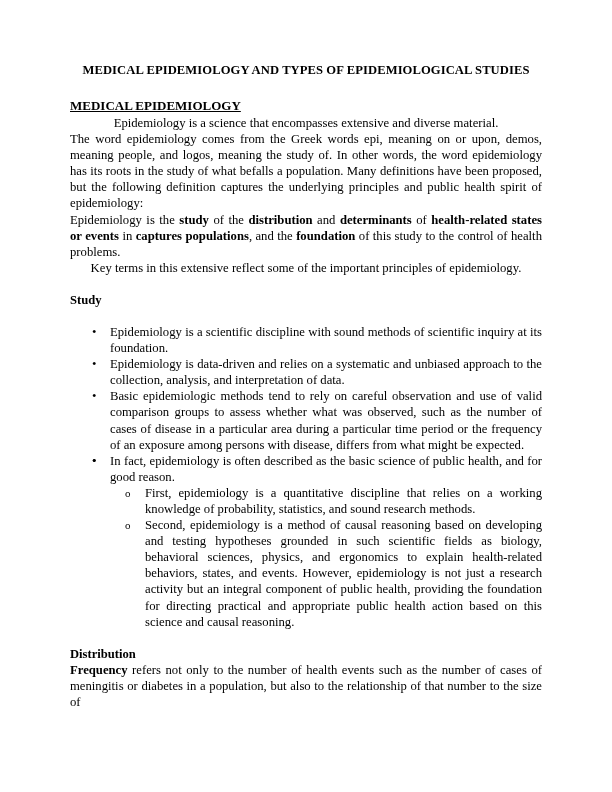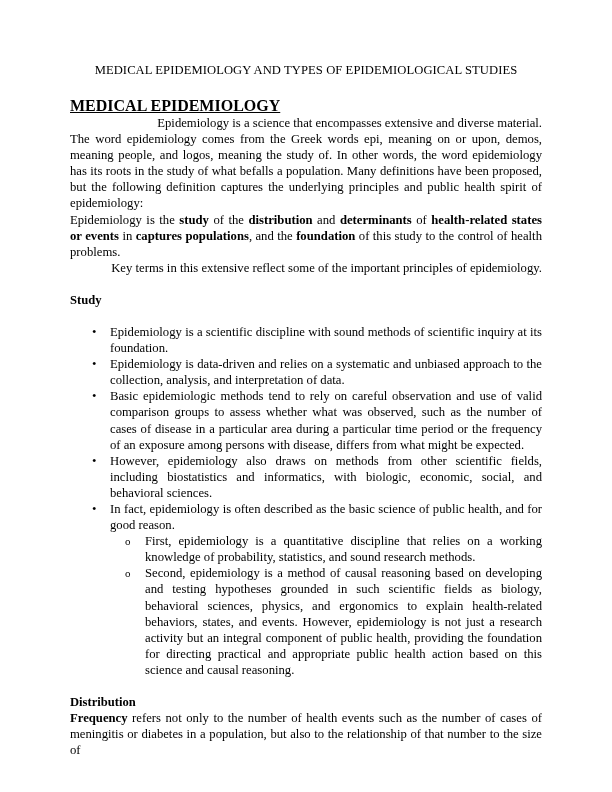"MEDICAL EPIDEMIOLOGY AND TYPES OF" .doc-title { font-weight: normal -> bold }
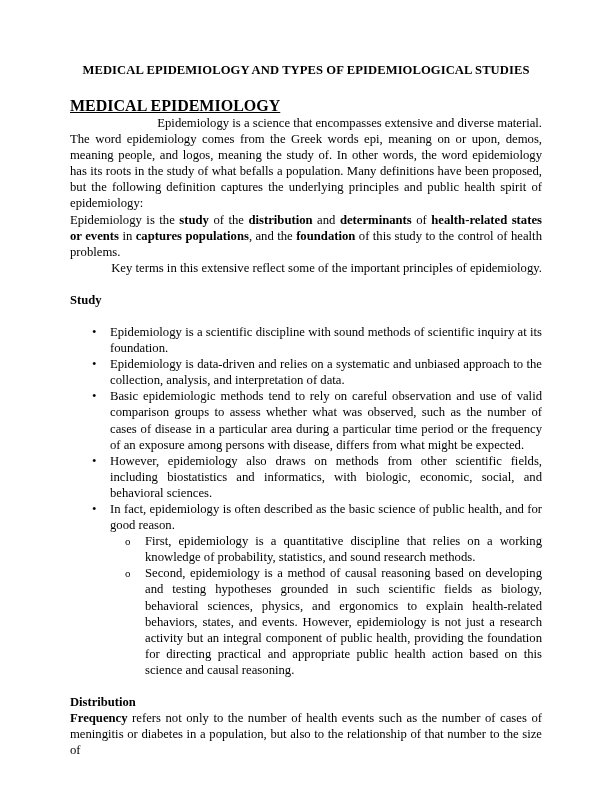"MEDICAL EPIDEMIOLOGY" .section-heading-underline { font-size: 16px -> 13px }
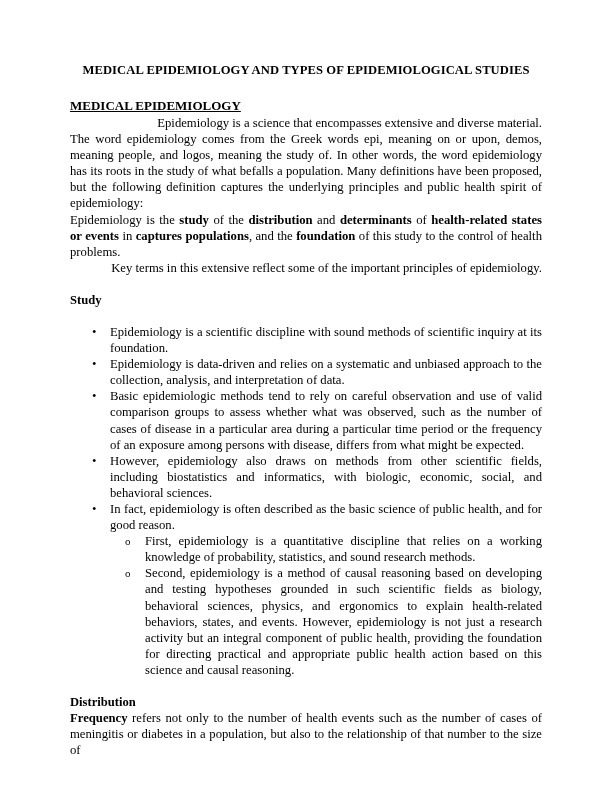"Epidemiology is a science that" p.body-text.flush { text-align: right -> center }
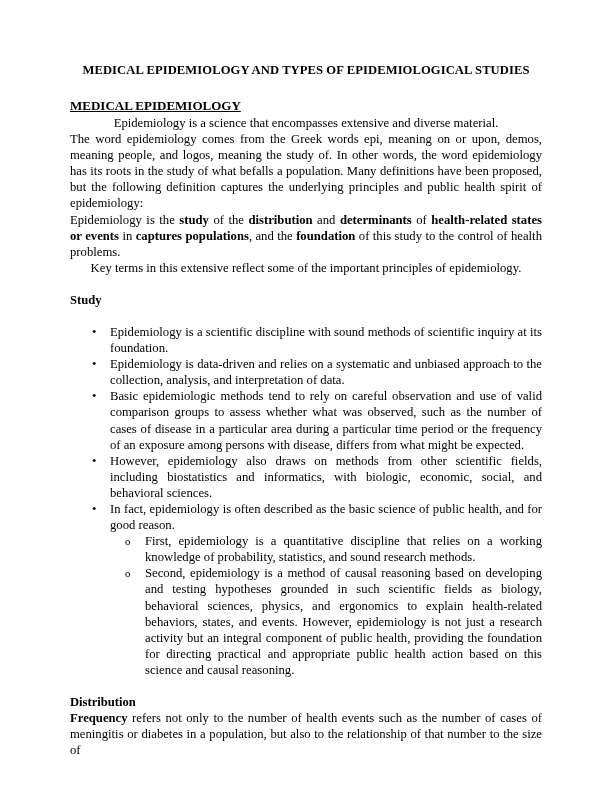"However, epidemiology also draws on" span { html: <span>However, epidemiology also draws on methods from other scientific fields, including biostatistics and informatics, with biologic, economic, social, and behavioral sciences.</span> -> none }
